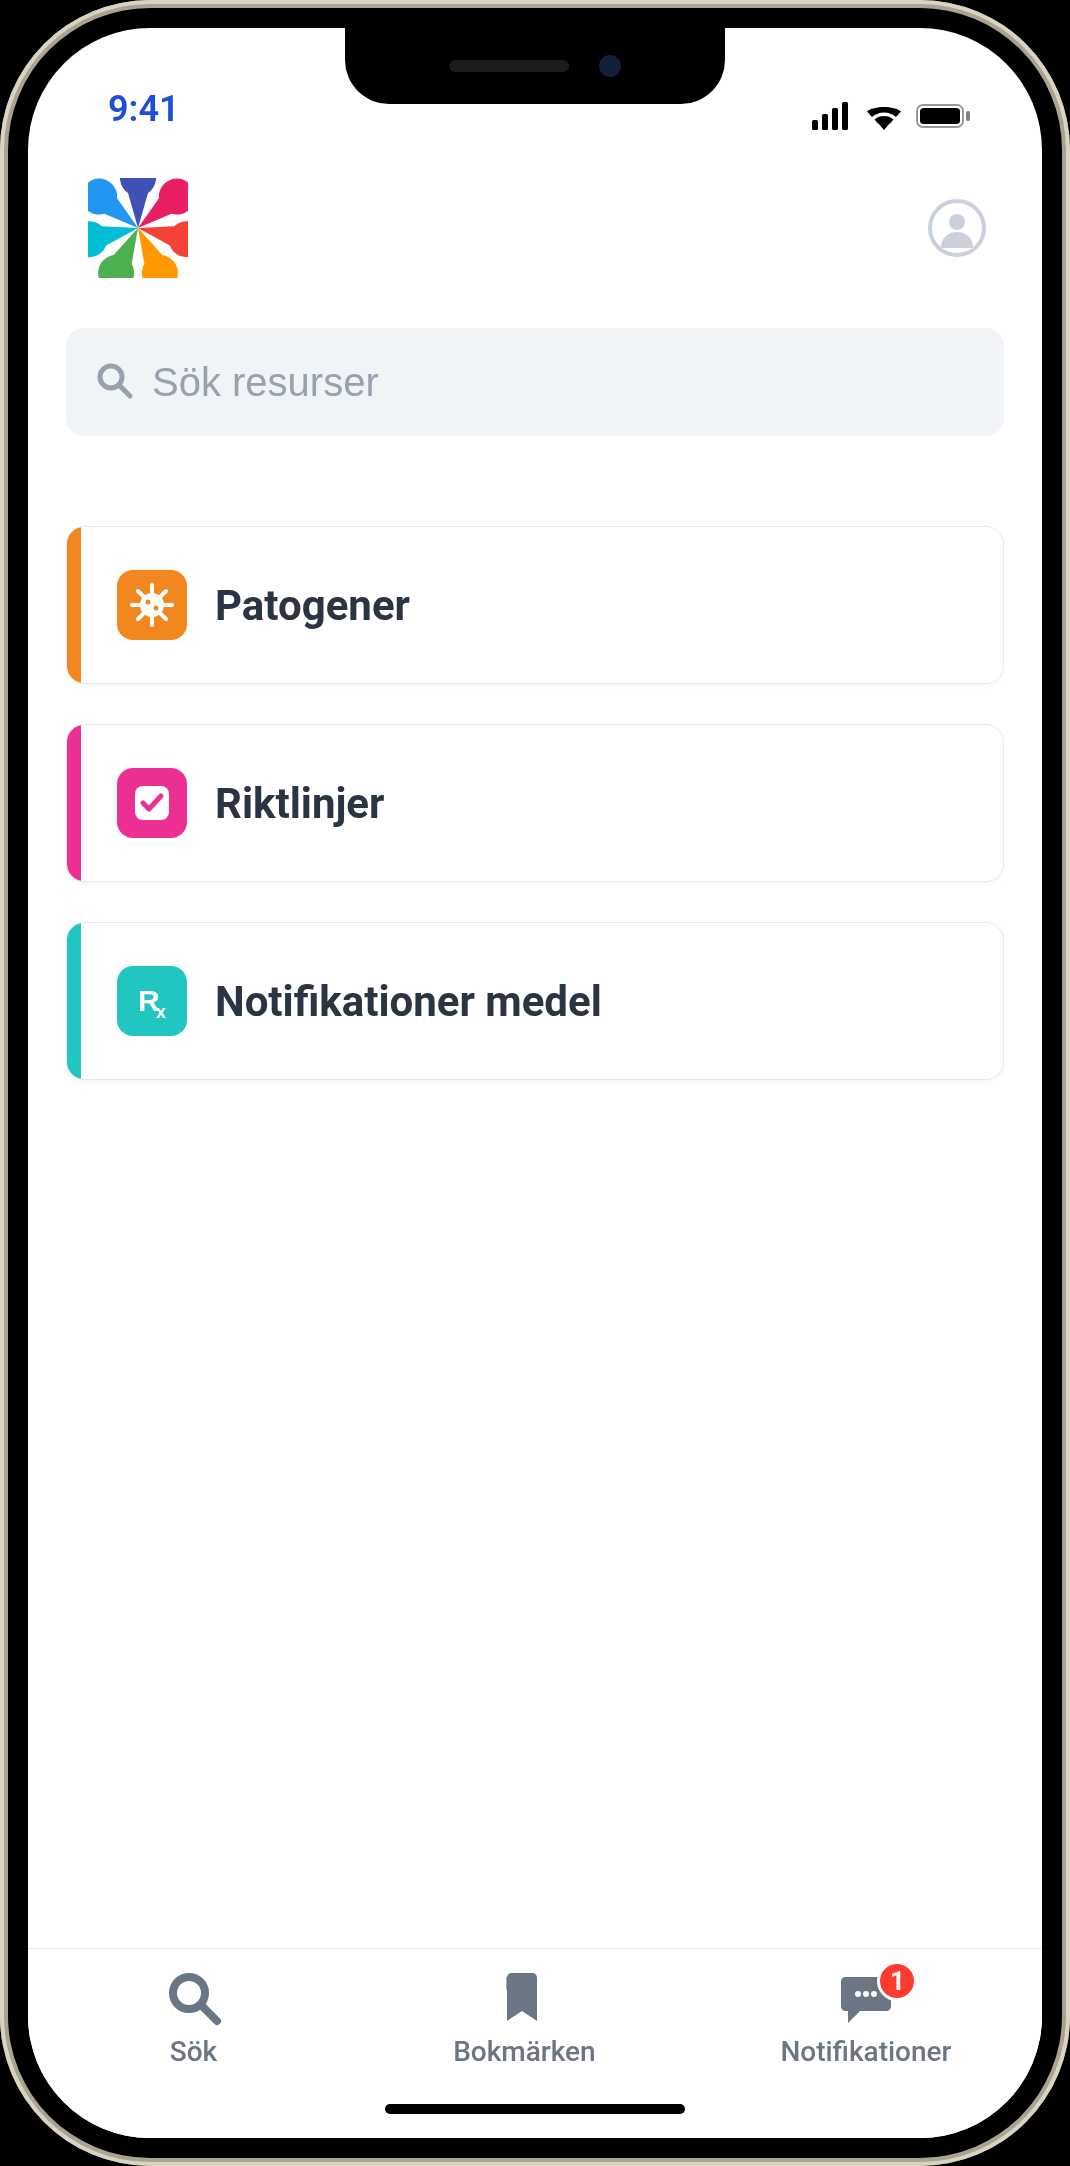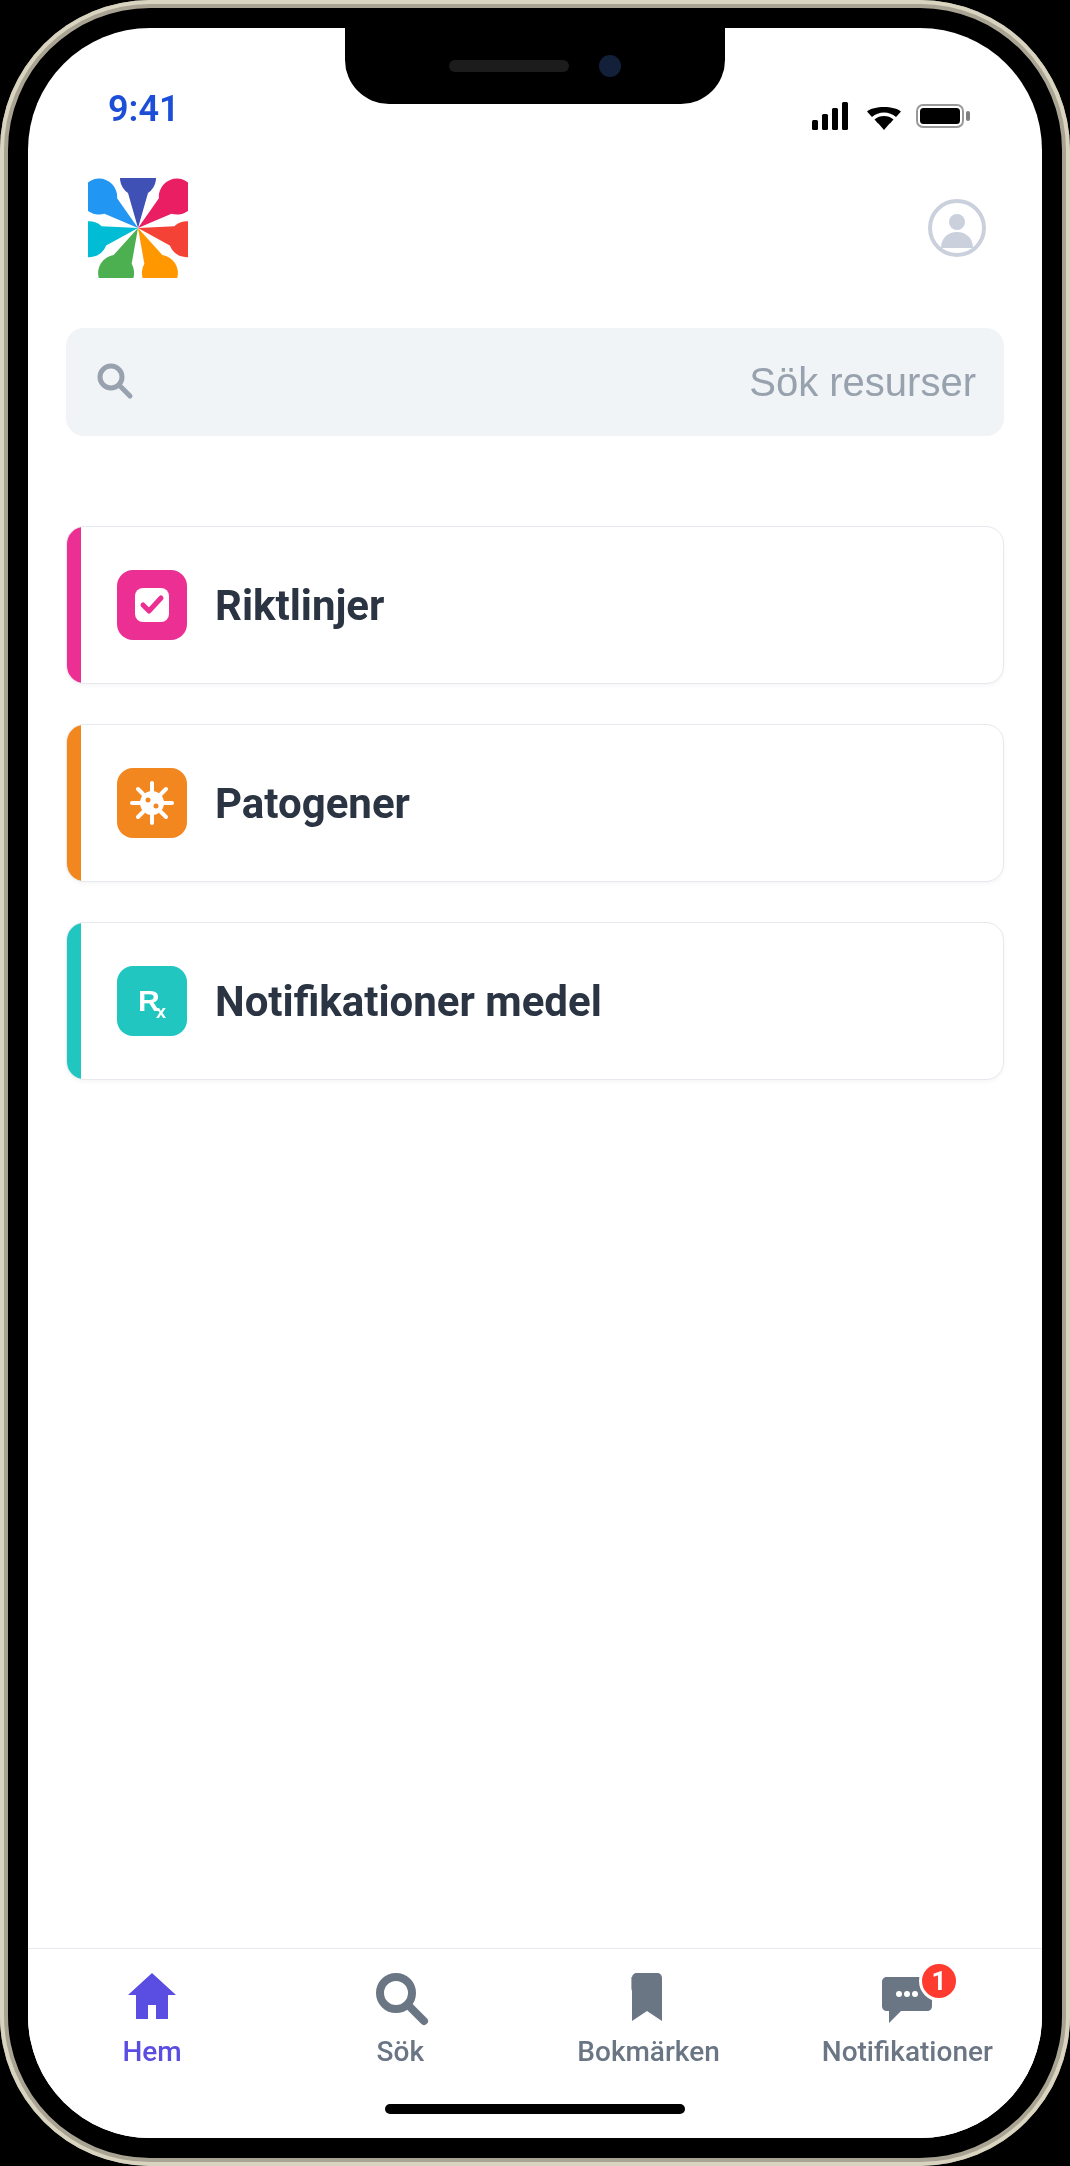"Sök resurser" .search-box input { text-align: right -> none }
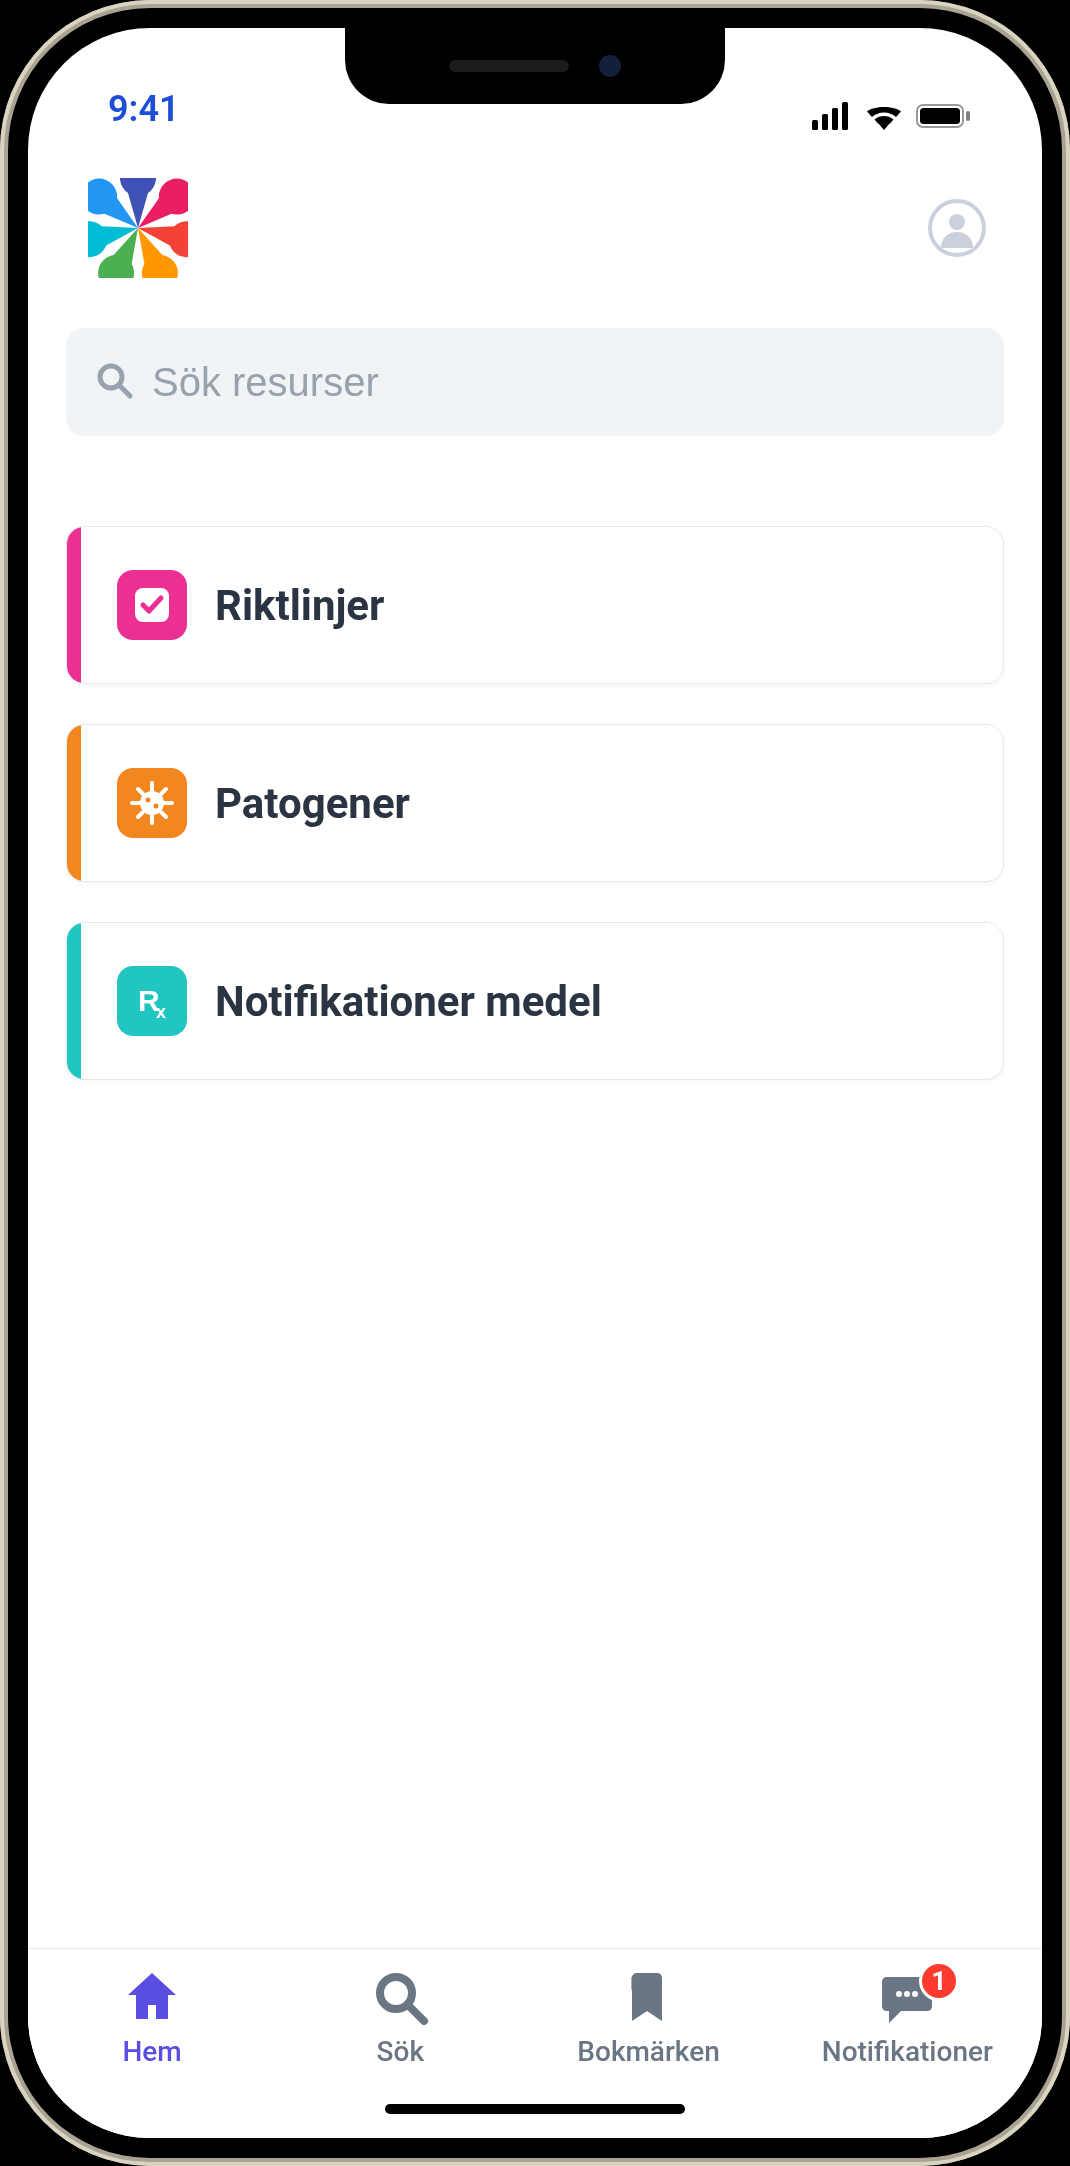"Riktlinjer" div.card { order: before "Patogener" -> after "Patogener" }
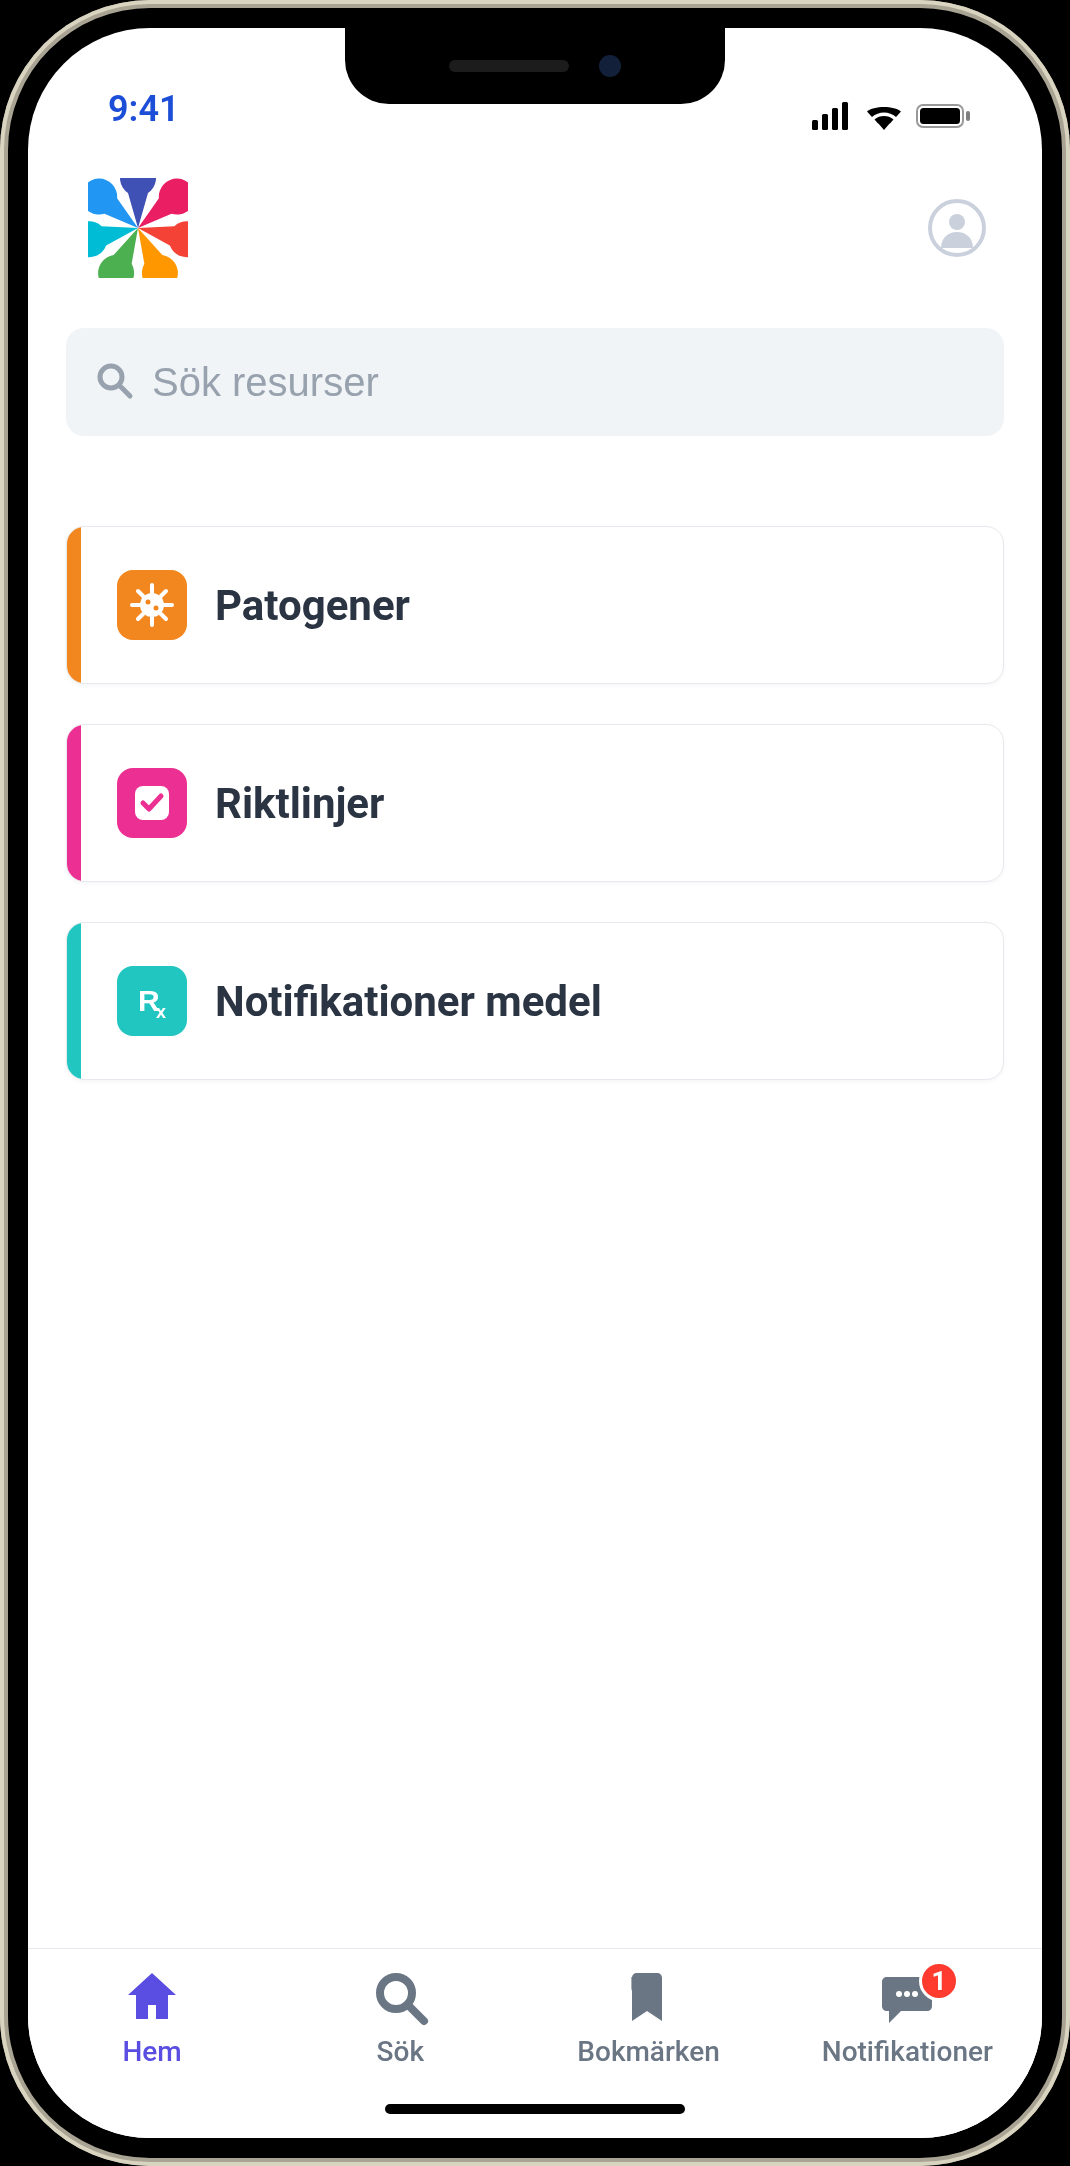"Hem" div.tab { html: <div> <span> <svg> <path></path> </svg> </span> <span>Hem</span> </div> -> none }
